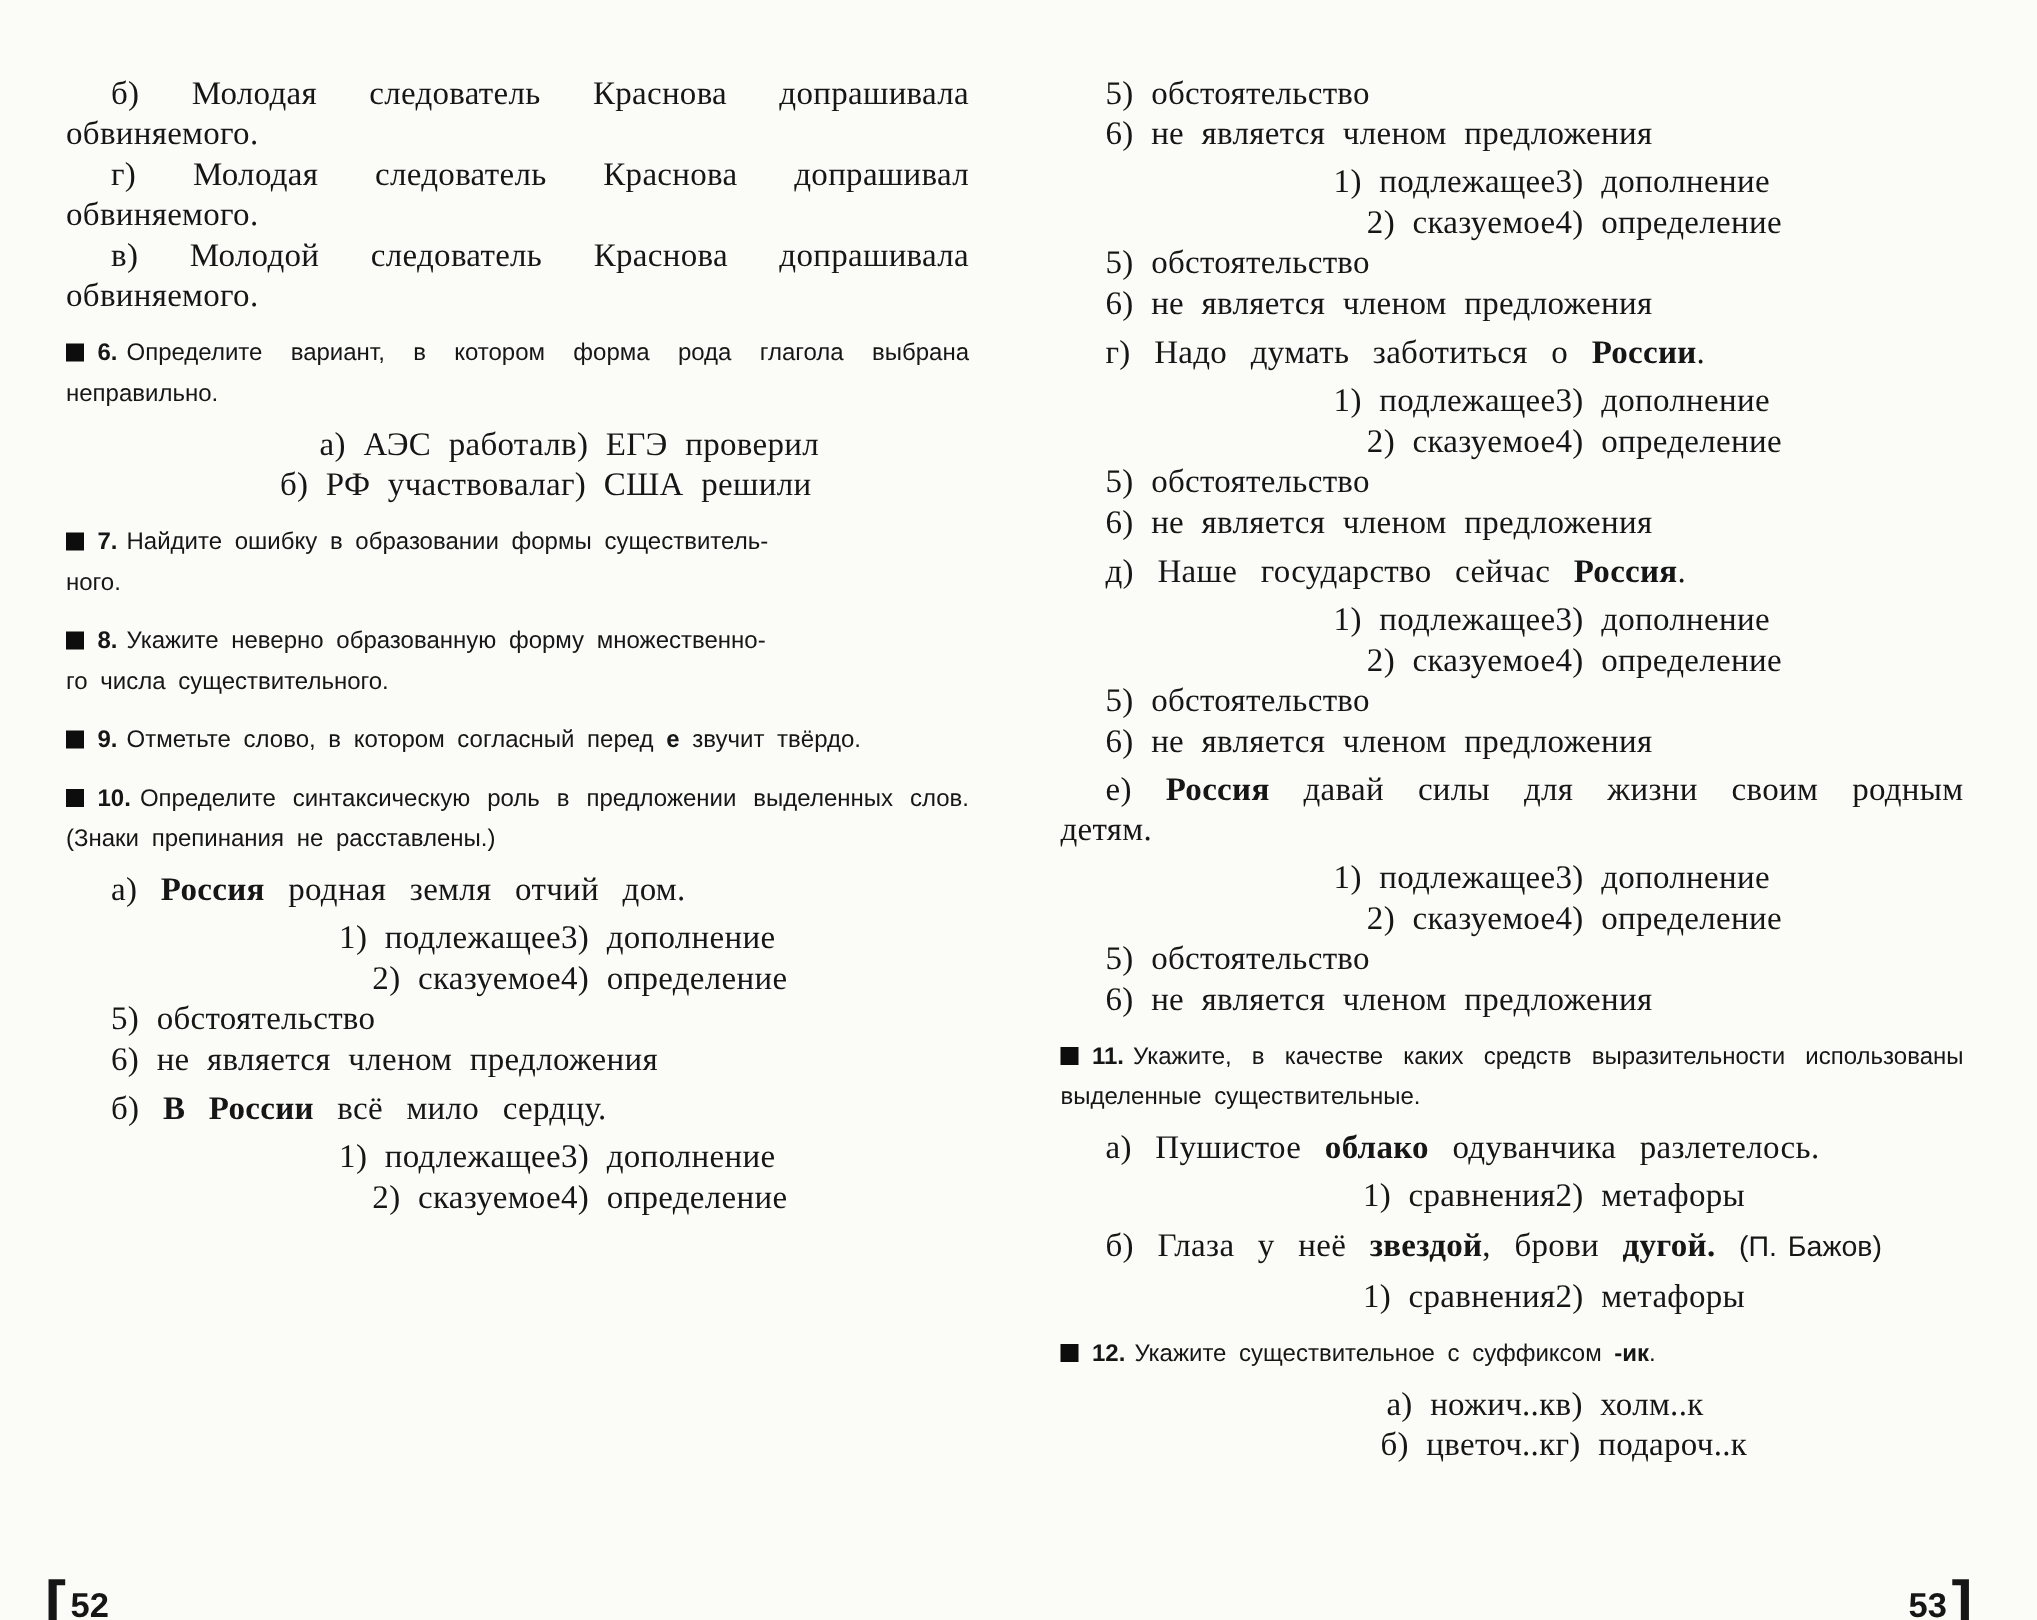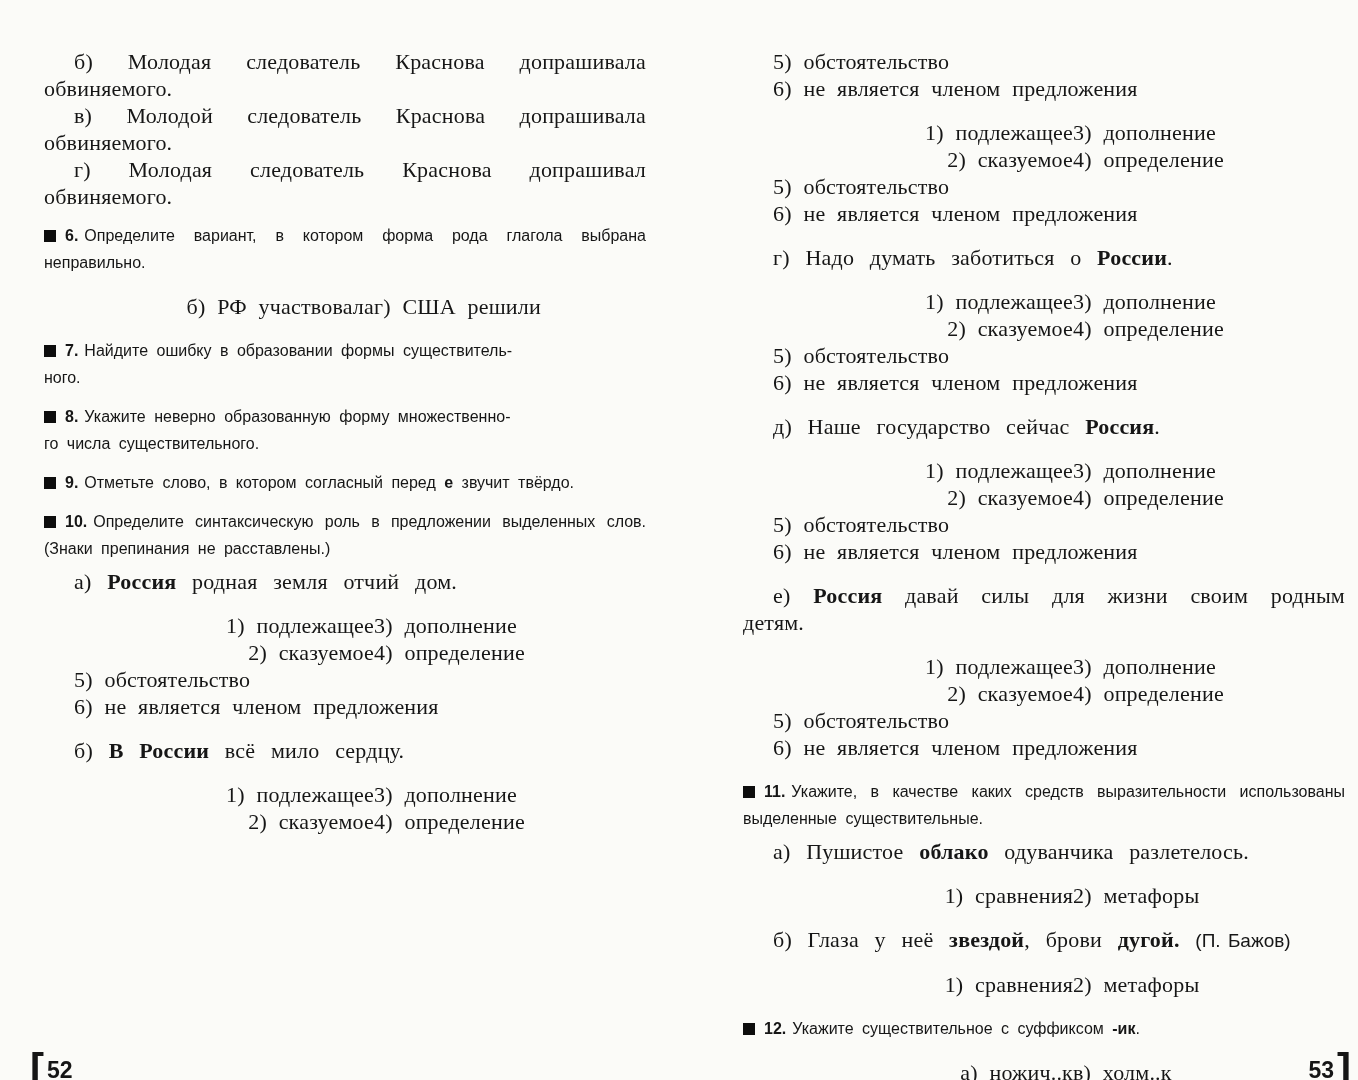"б) Молодая следователь Краснова" .spread { gap: 97px -> 61px }
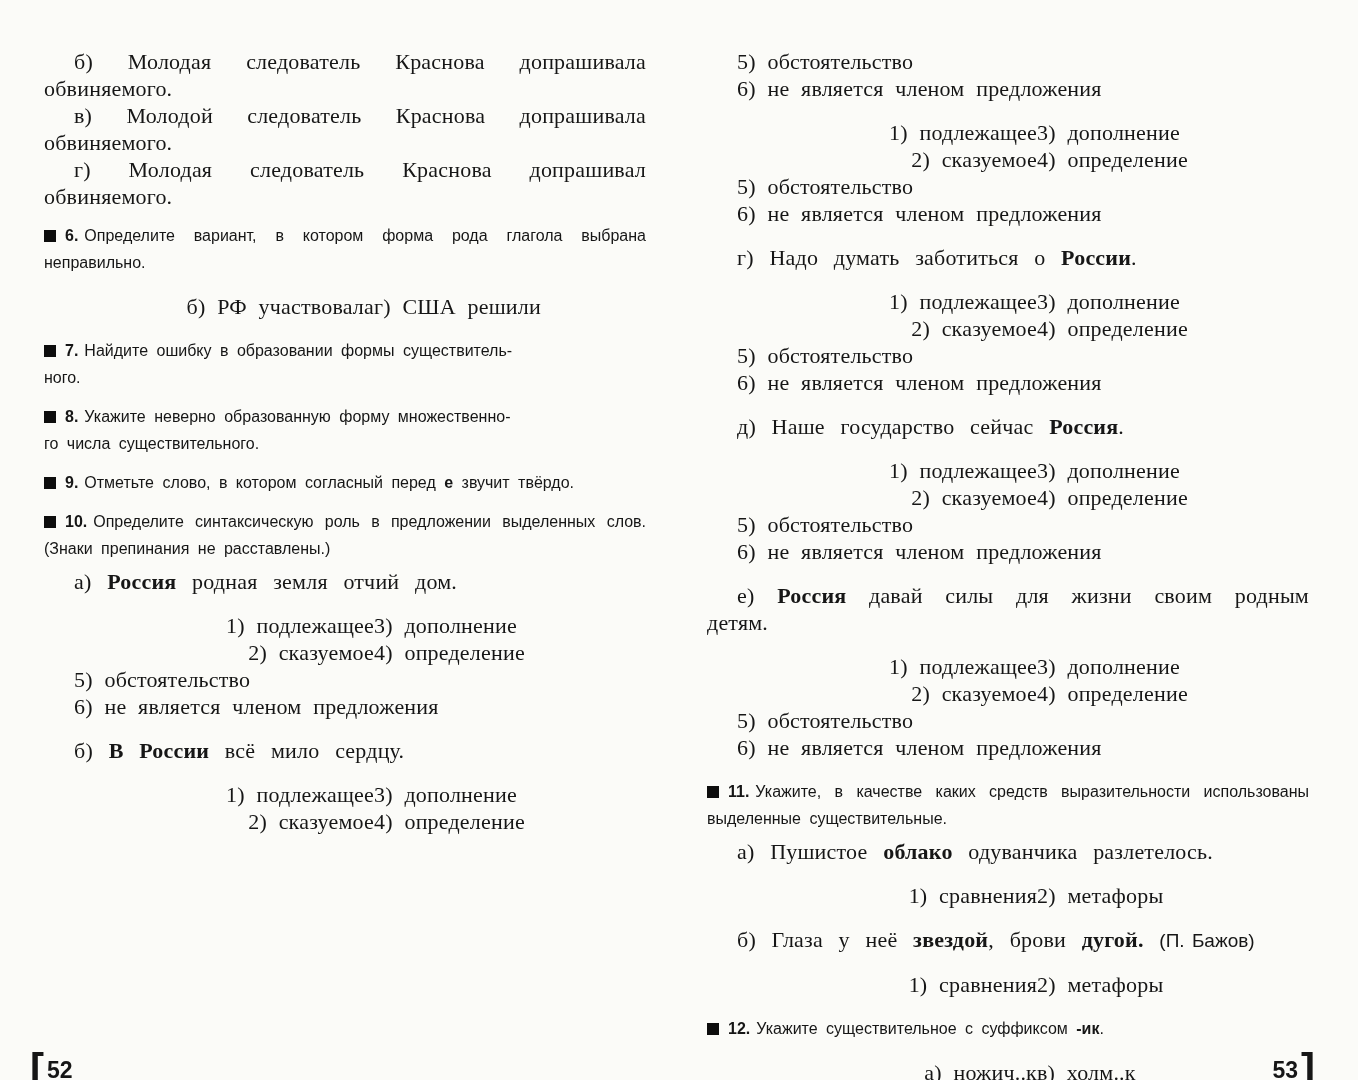"5) обстоятельство" .options-group { margin: 17px 0 -> 5px 0 }
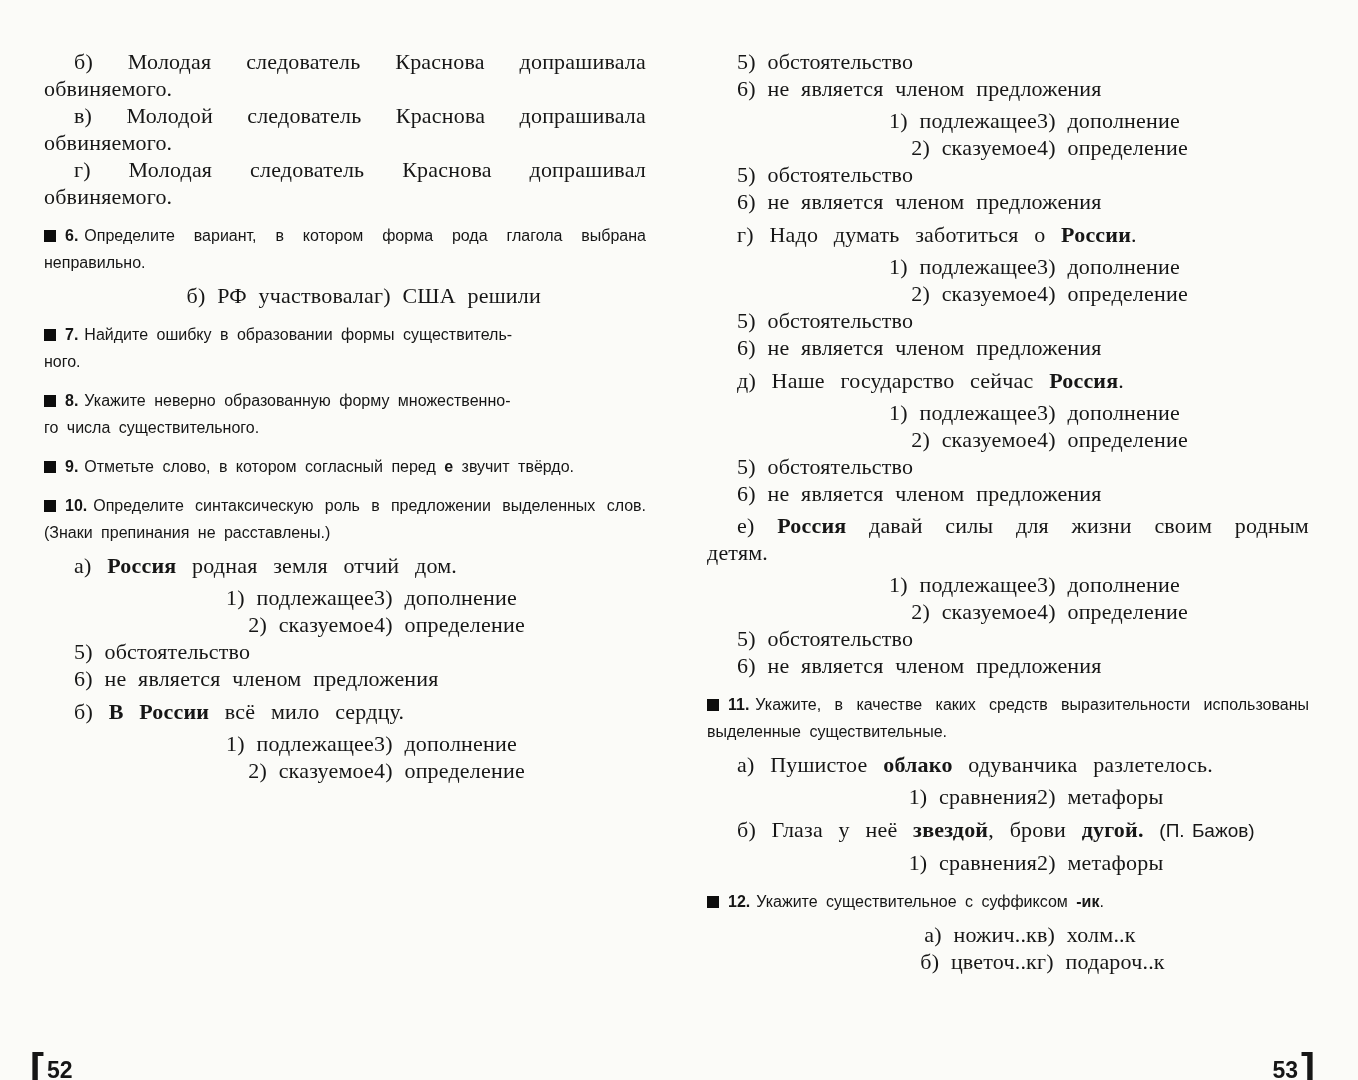"в) Молодой следователь Краснова" div.para { order: before "г) Молодая следователь Краснова" -> after "г) Молодая следователь Краснова" }
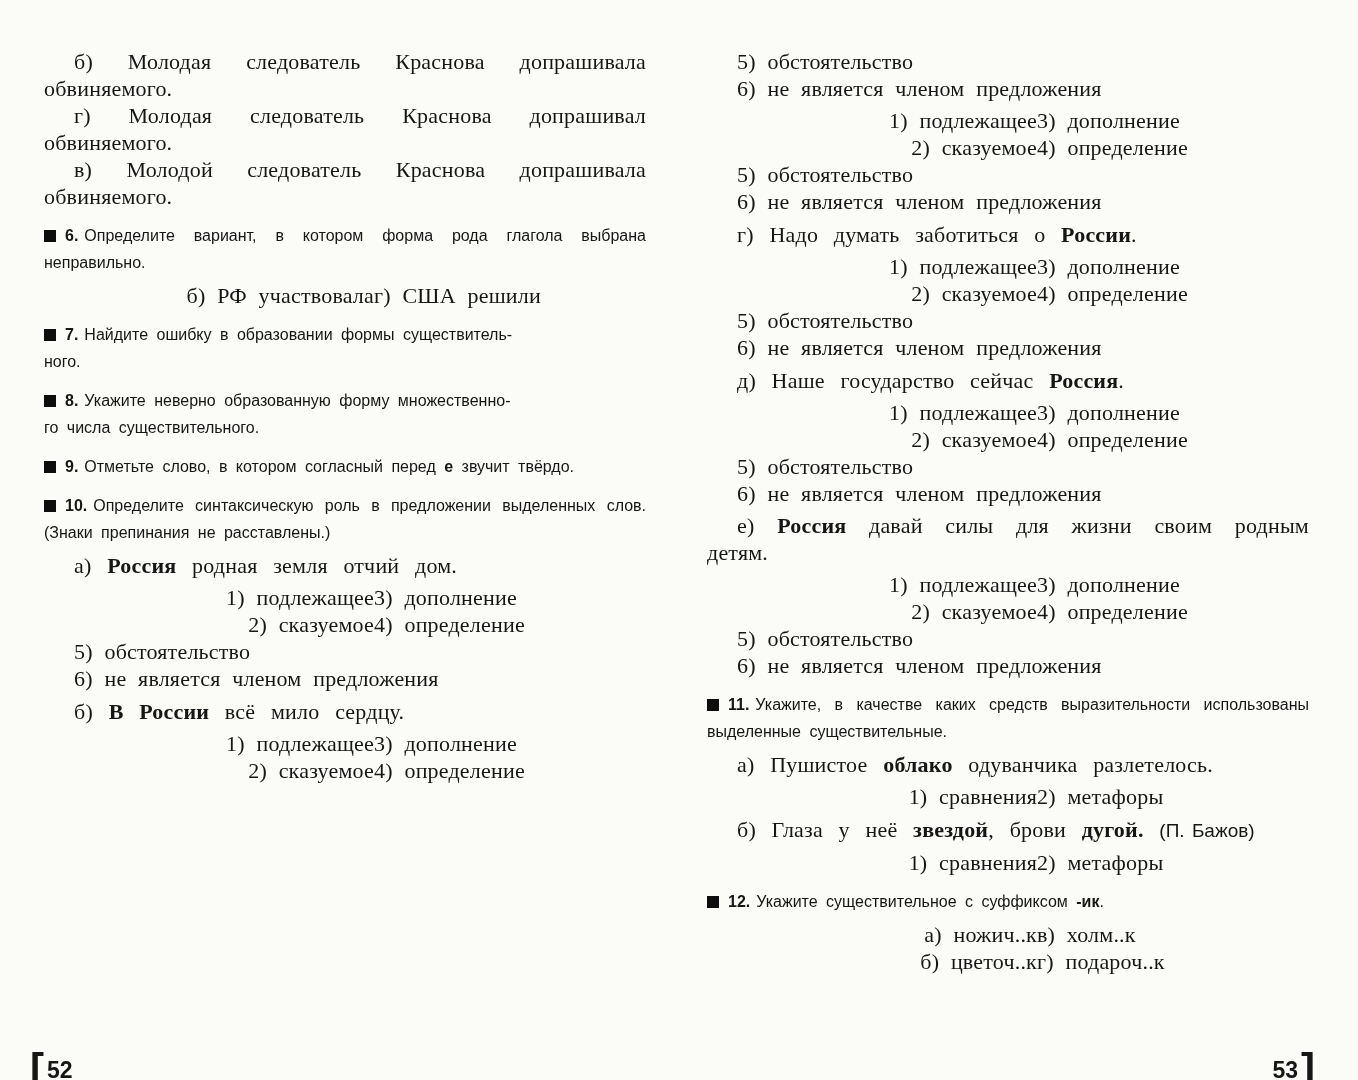"а) АЭС работалв) ЕГЭ проверил" div.opt-row { html: none -> <div><span>а) АЭС работал</span><span>в) ЕГЭ проверил</span></div> }
